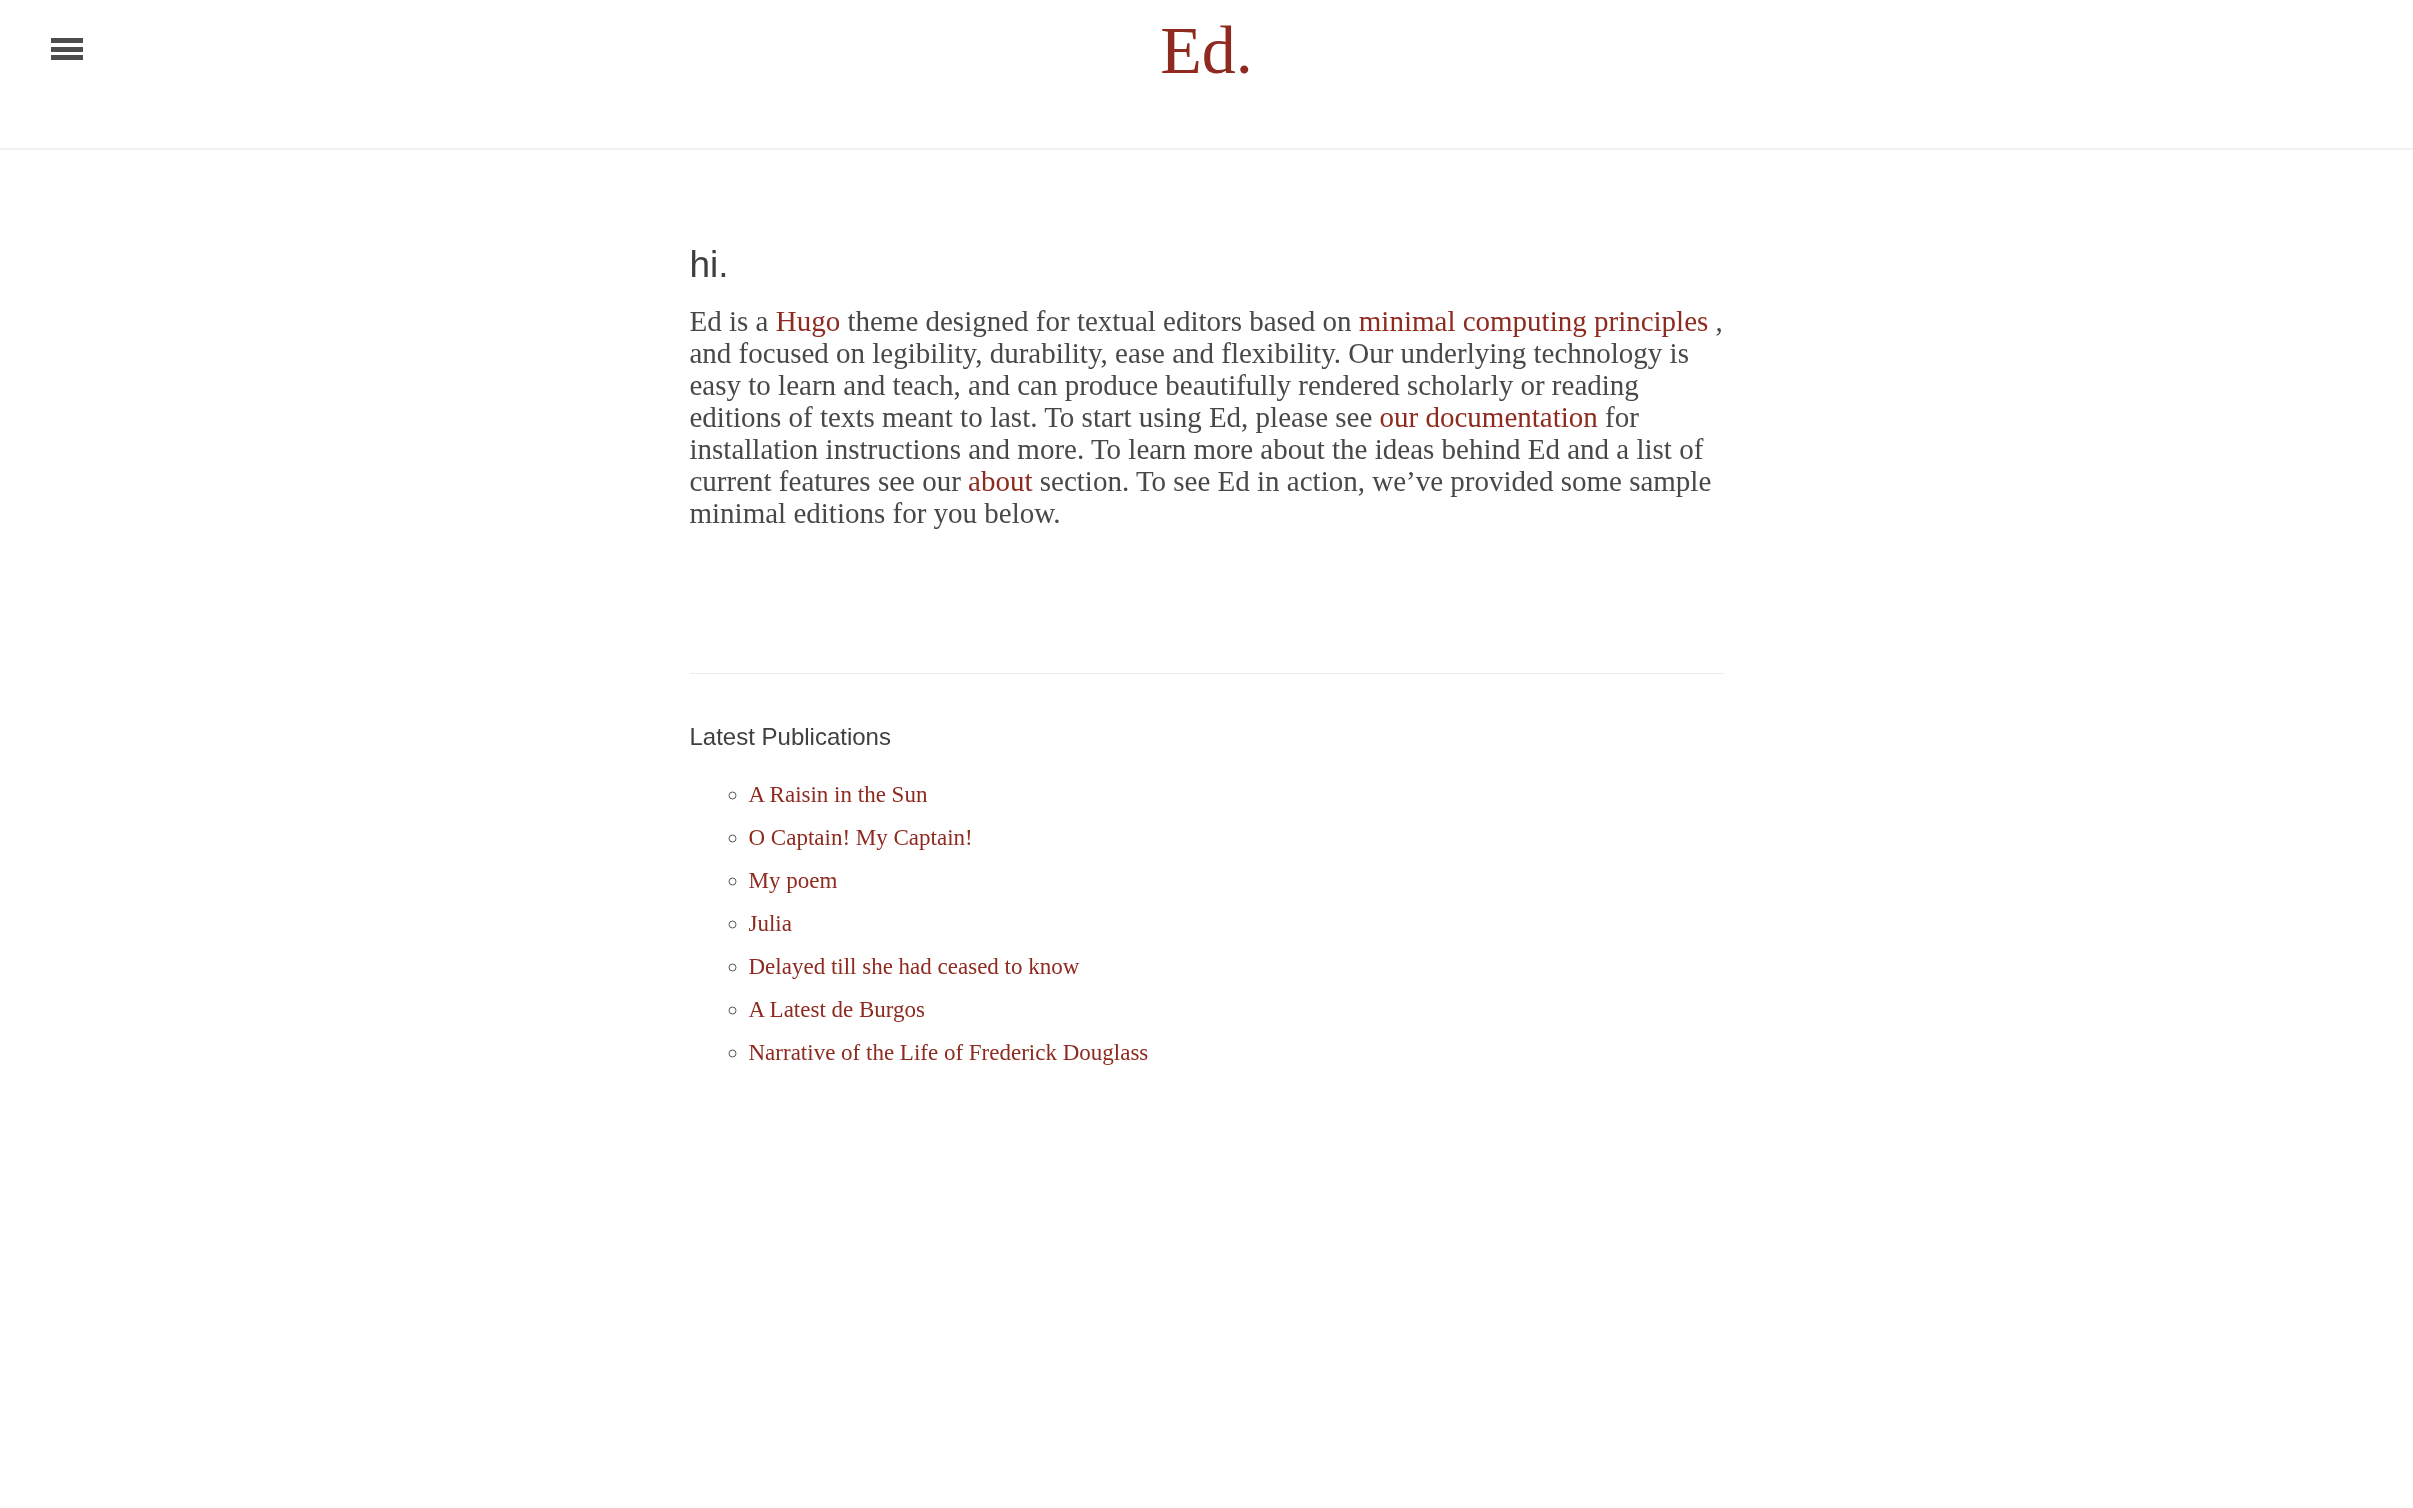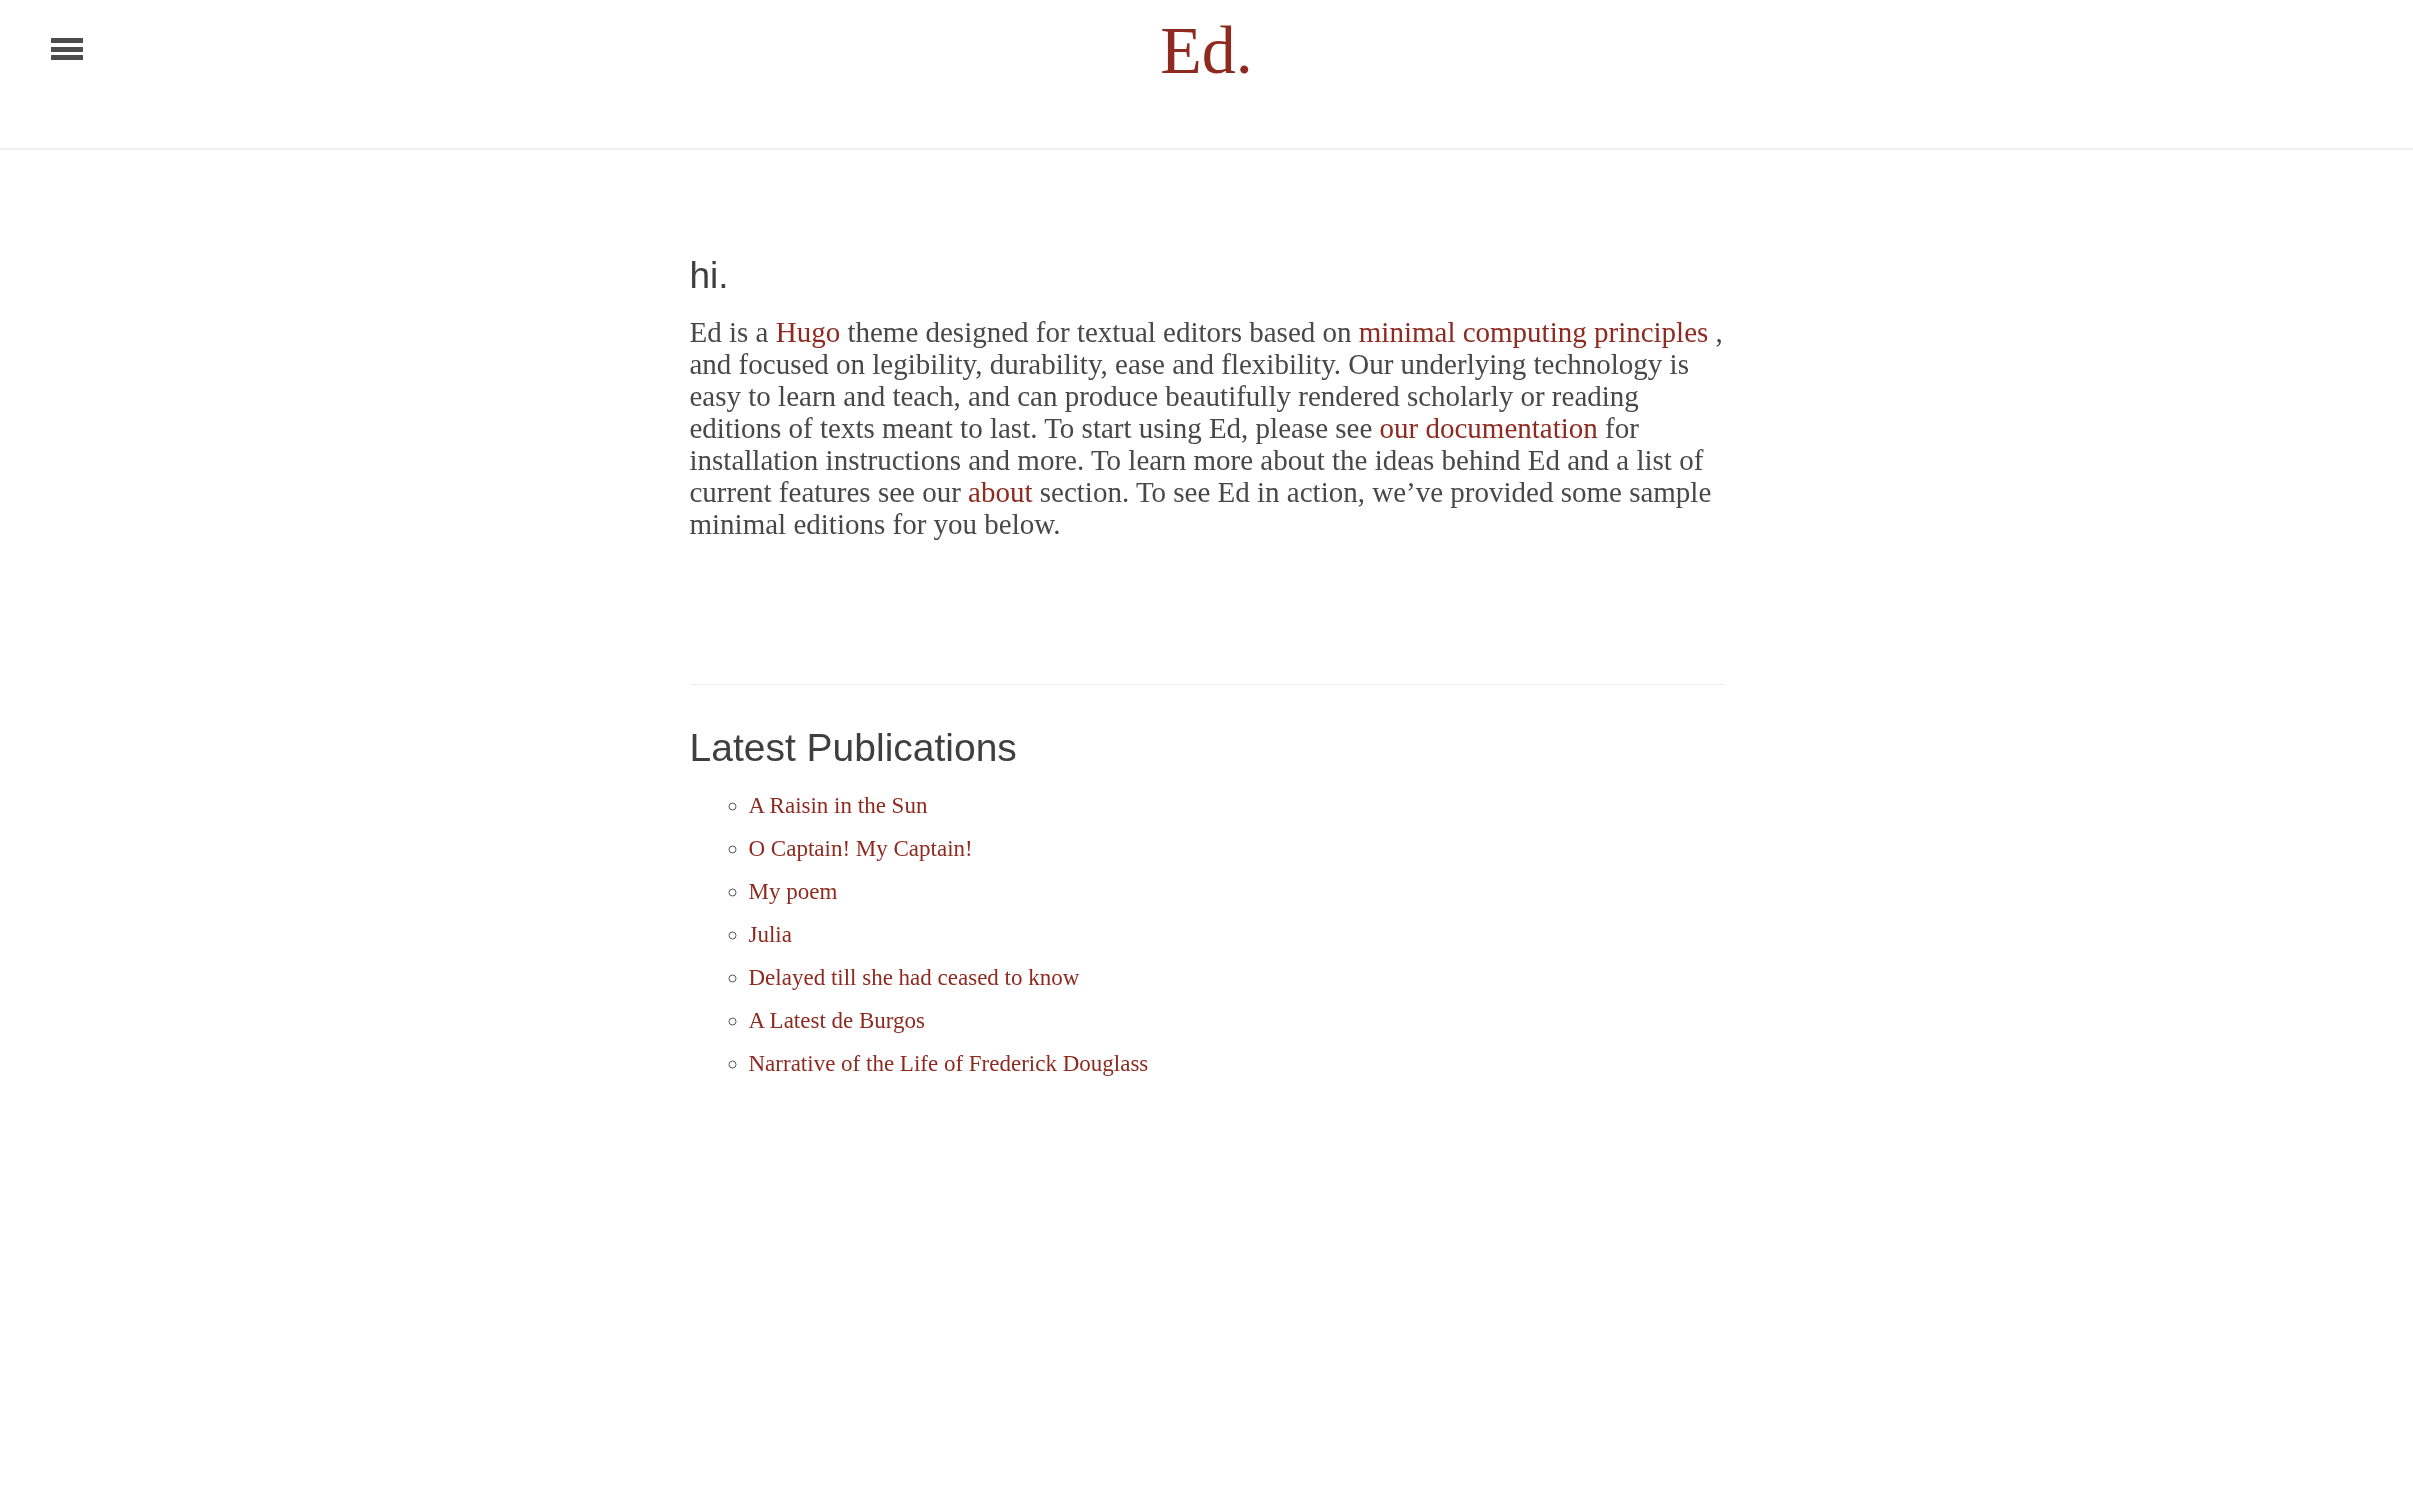"hi." .content { margin: 15px auto -> 4px auto }
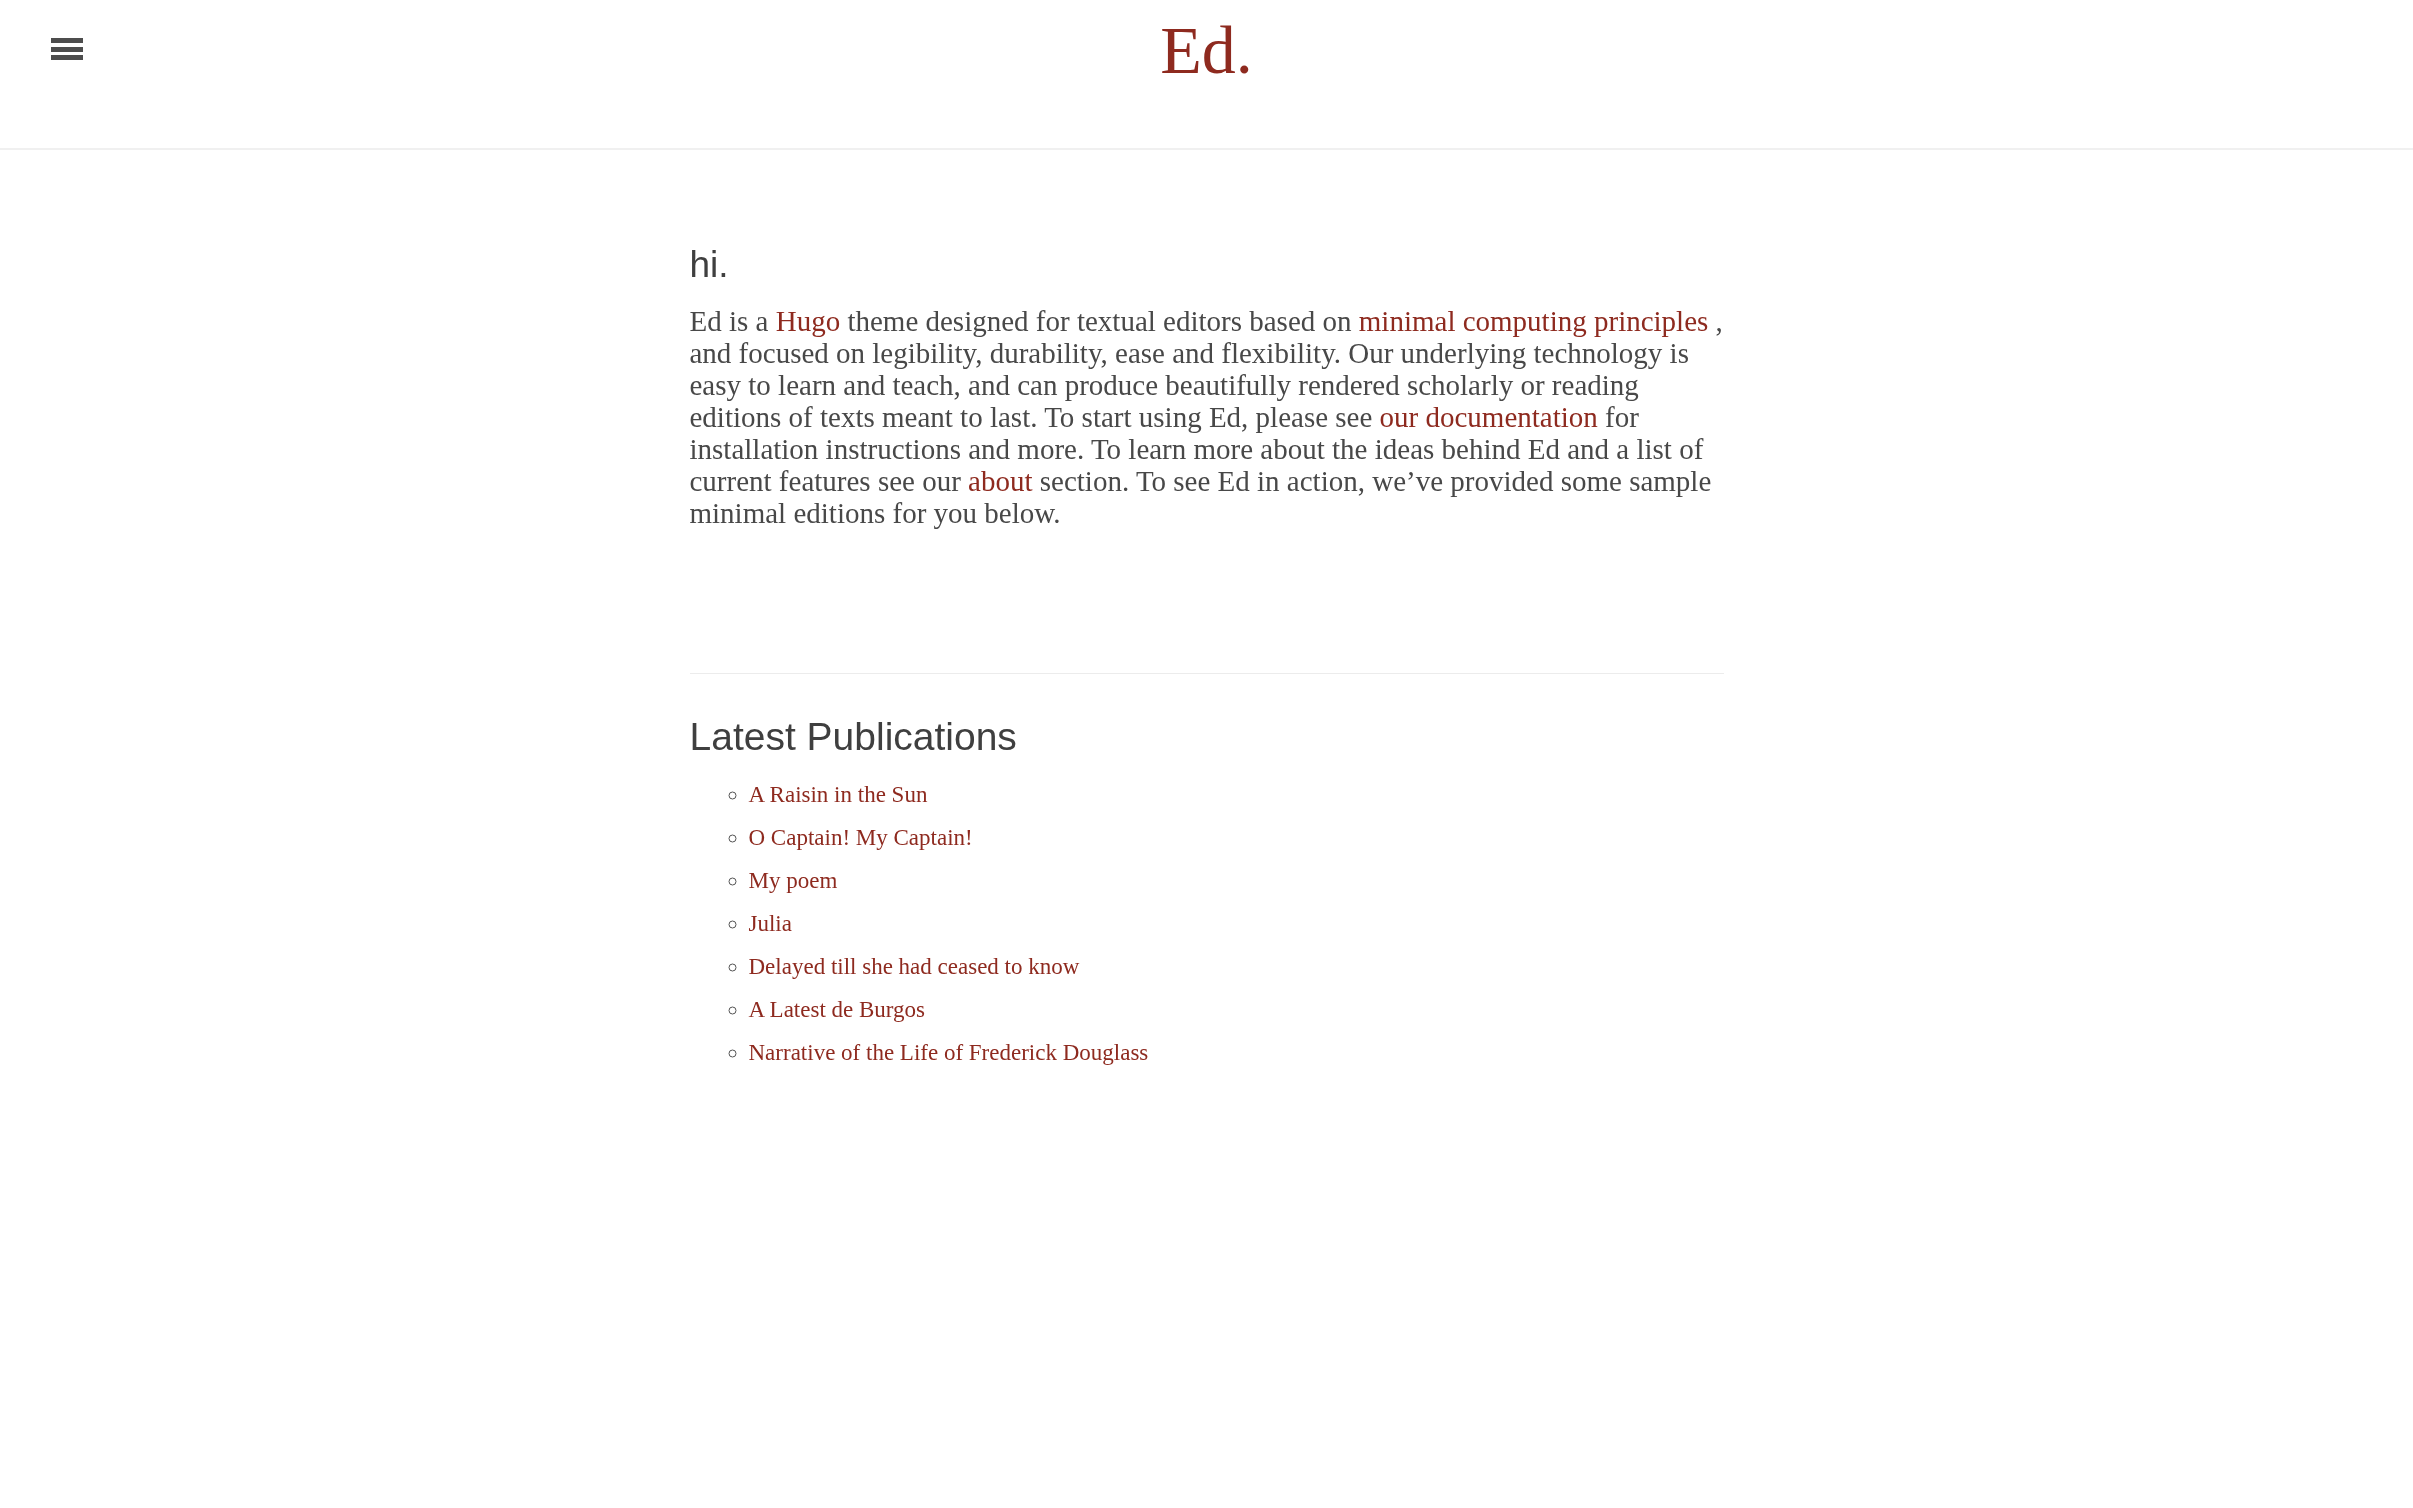"Latest Publications" .publications-heading { font-size: 39px -> 24px }
